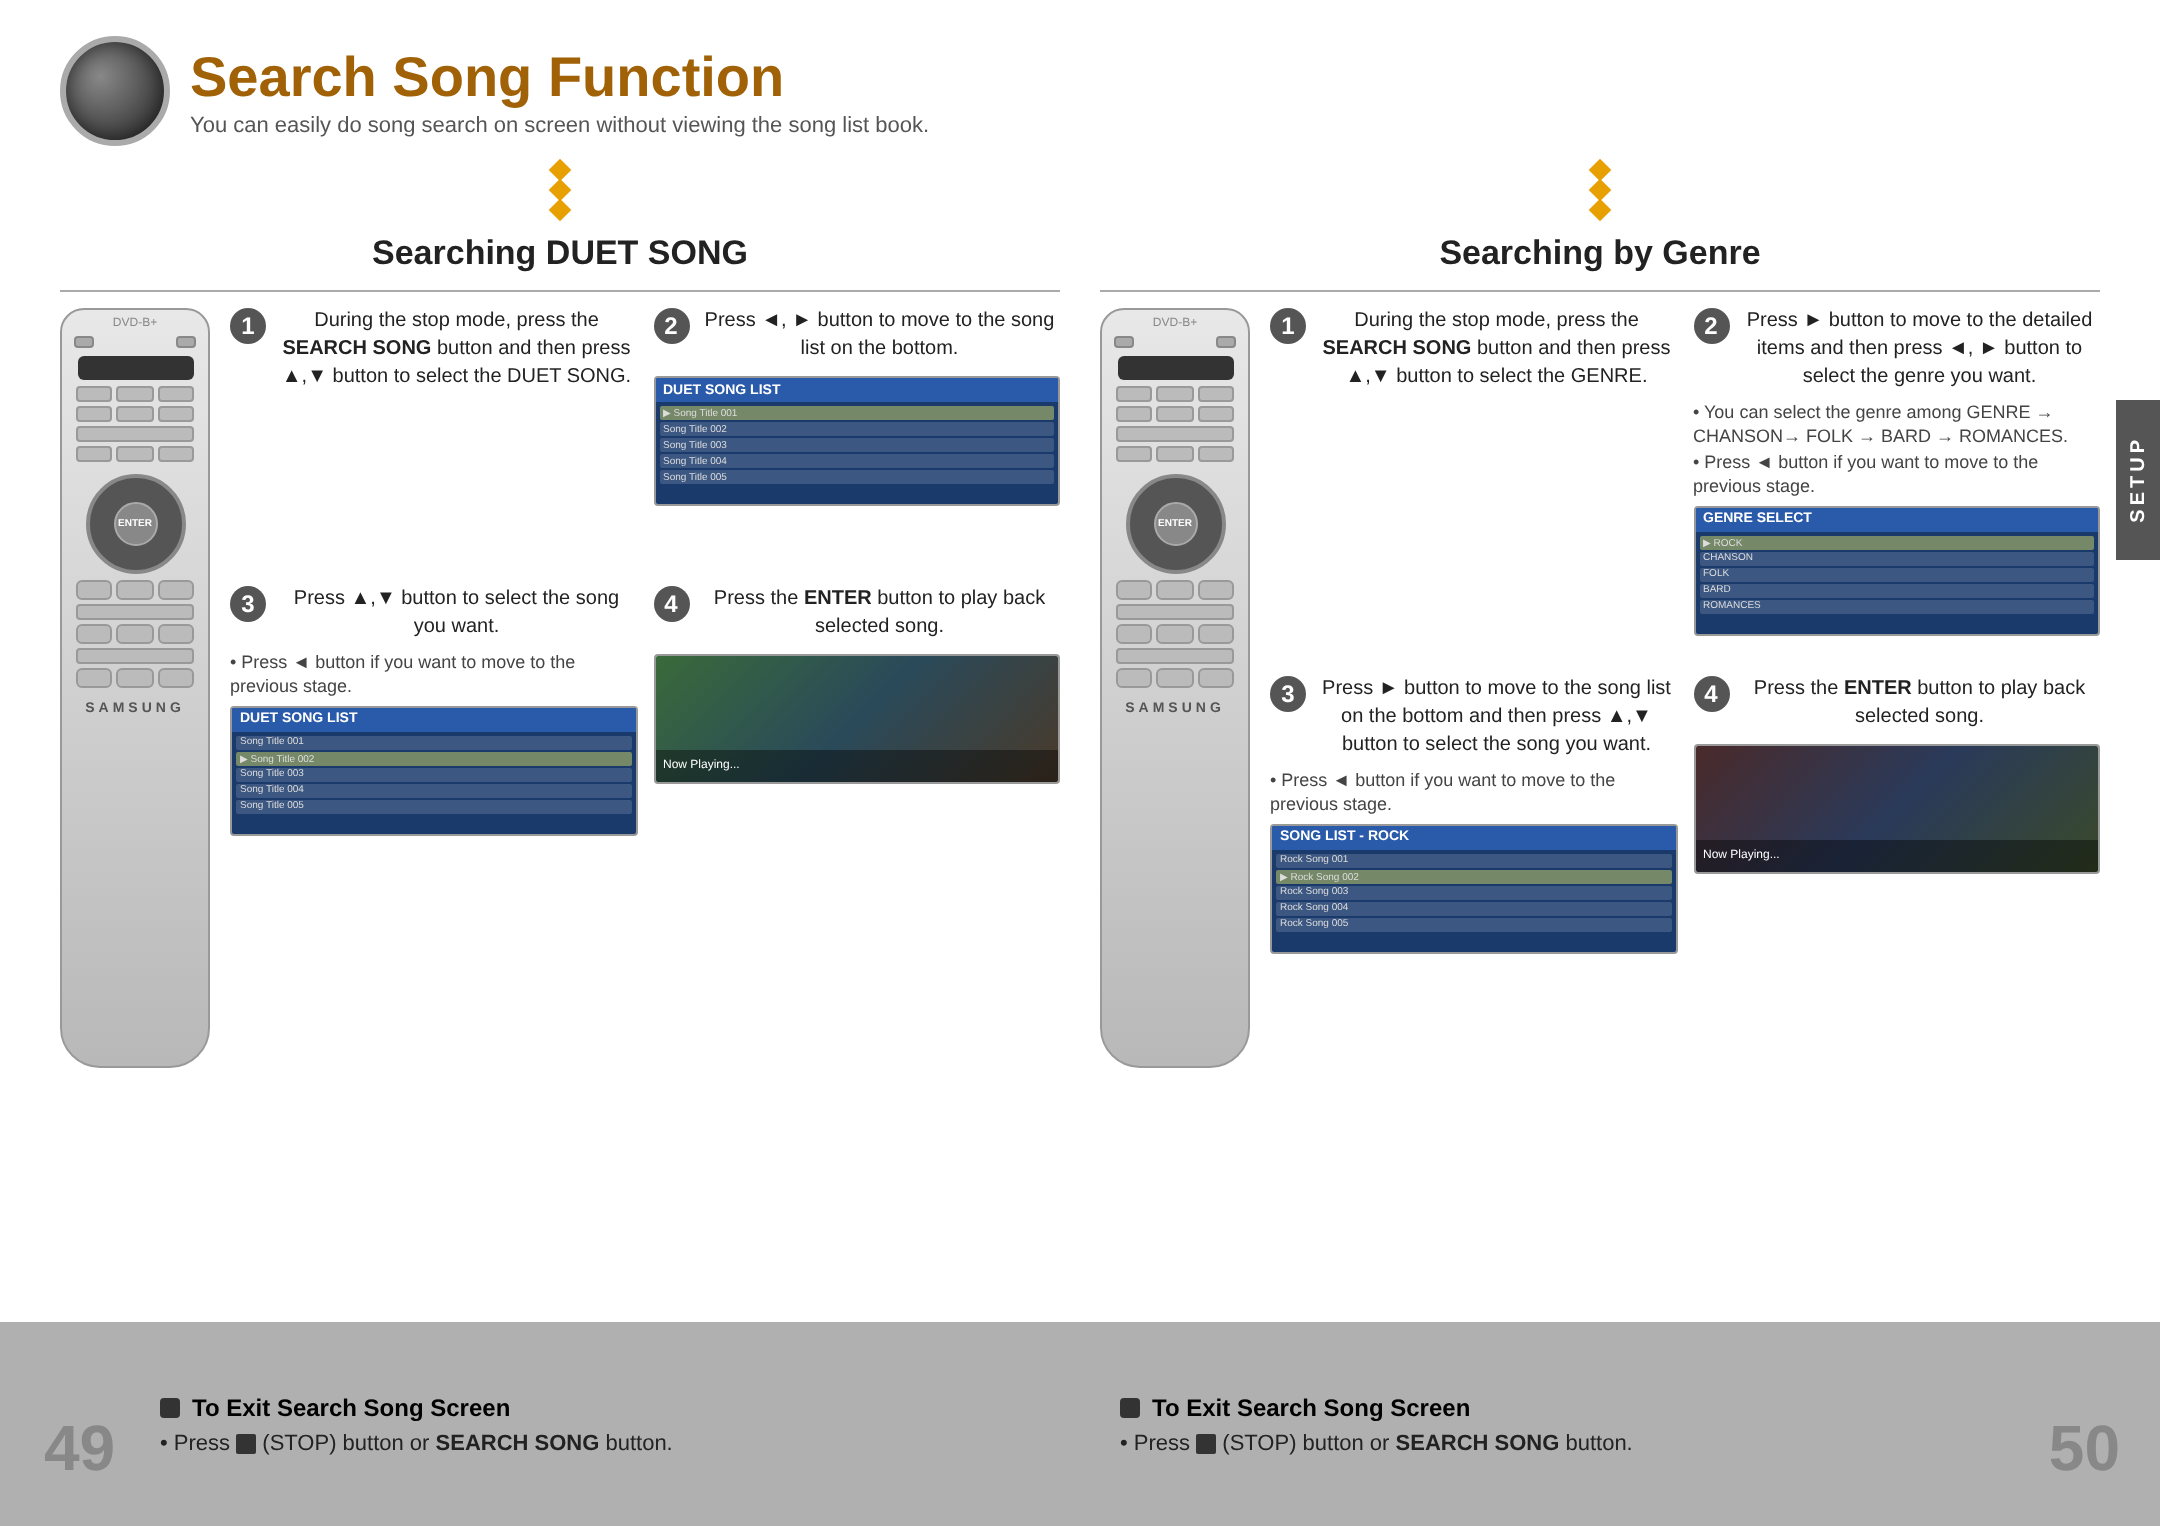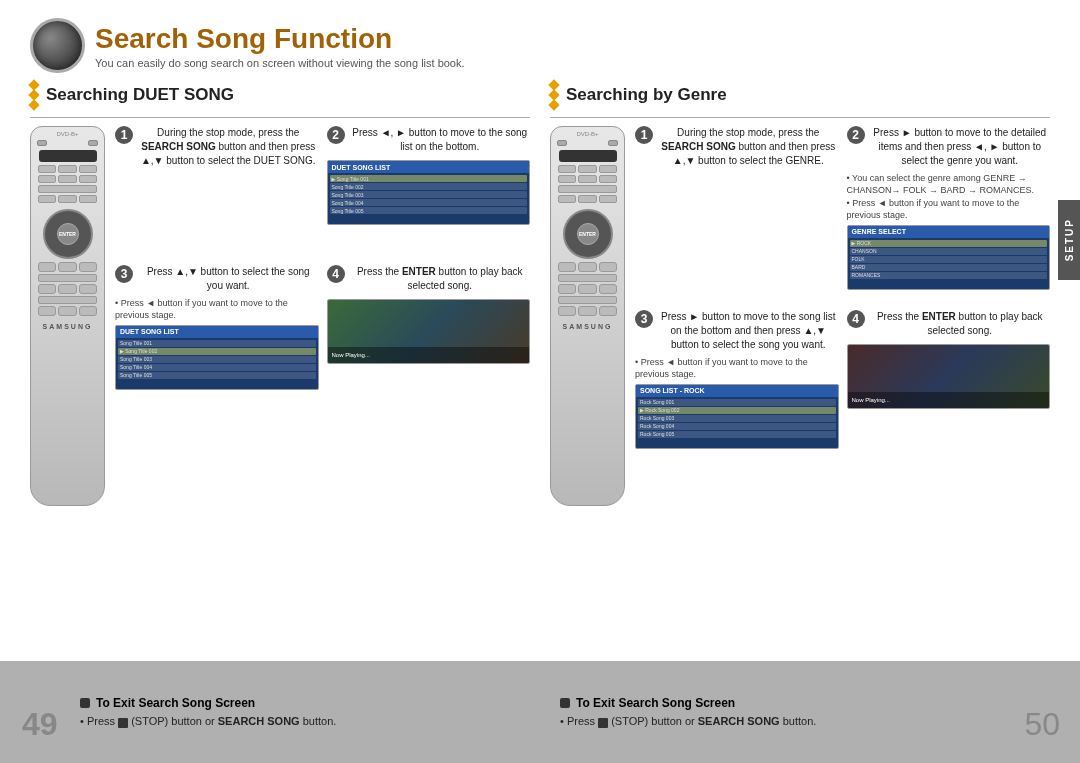"Searching DUET SONG" .section-heading { flex-direction: none -> column }
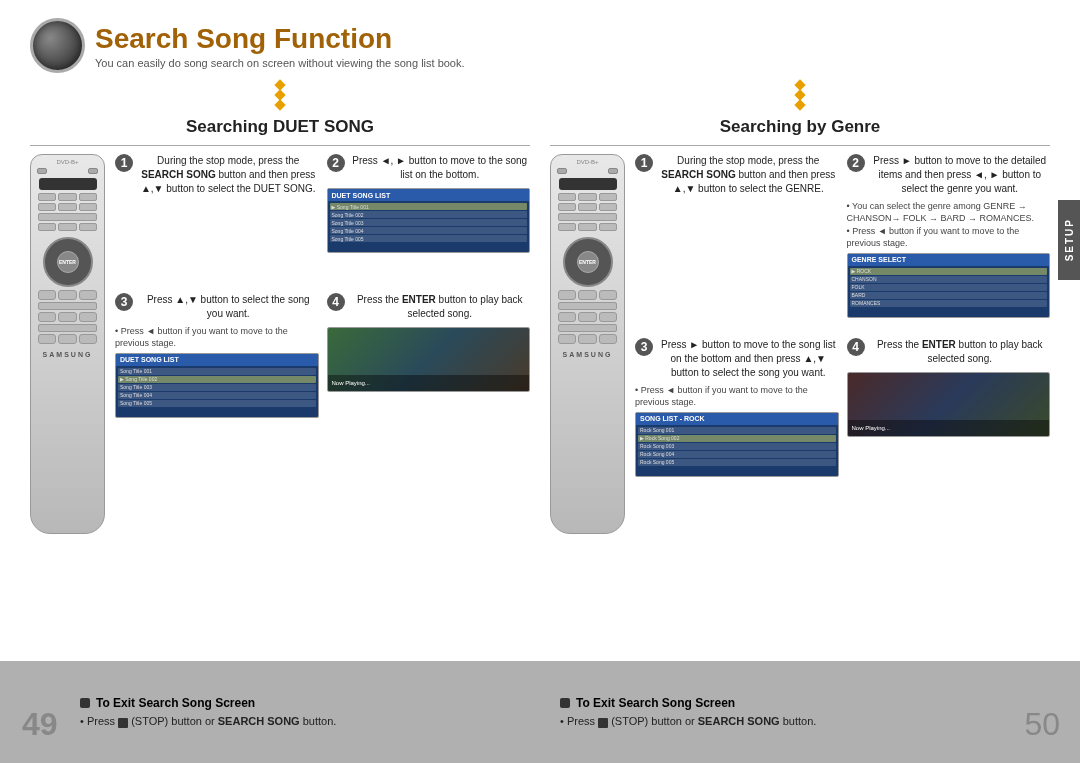"50" .page-num-right { font-weight: normal -> bold }
